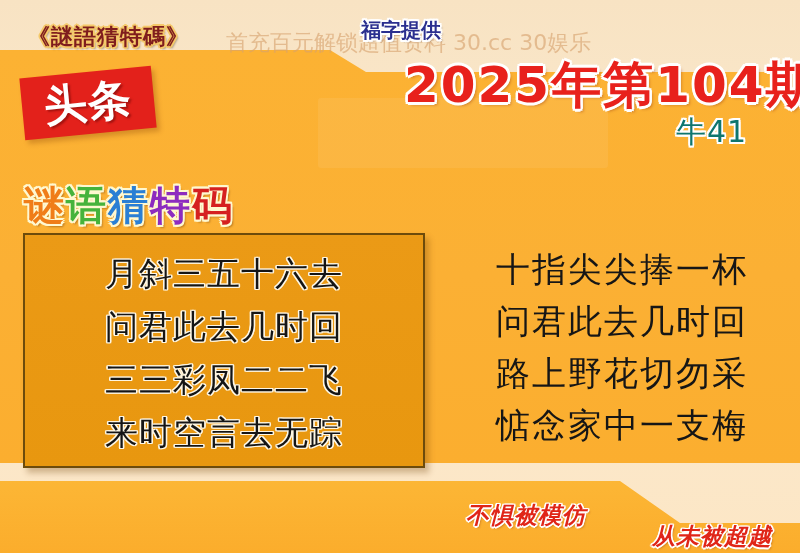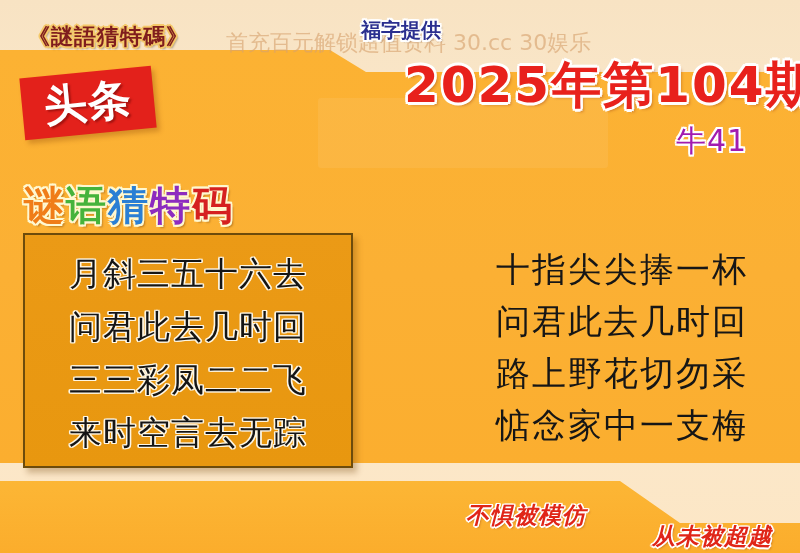"牛41" .zodiac { color: #a21caf -> #0f766e; top: 121px -> 112px }
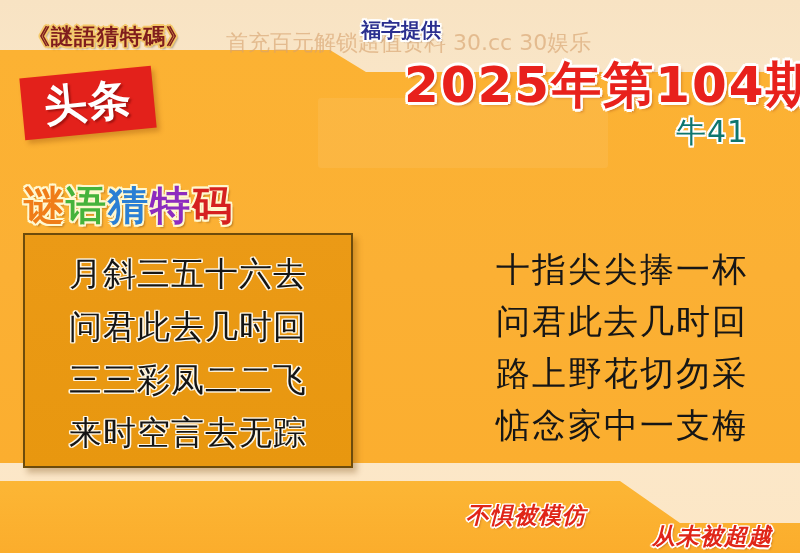"月斜三五十六去" .riddle-box { width: 330px -> 402px }
